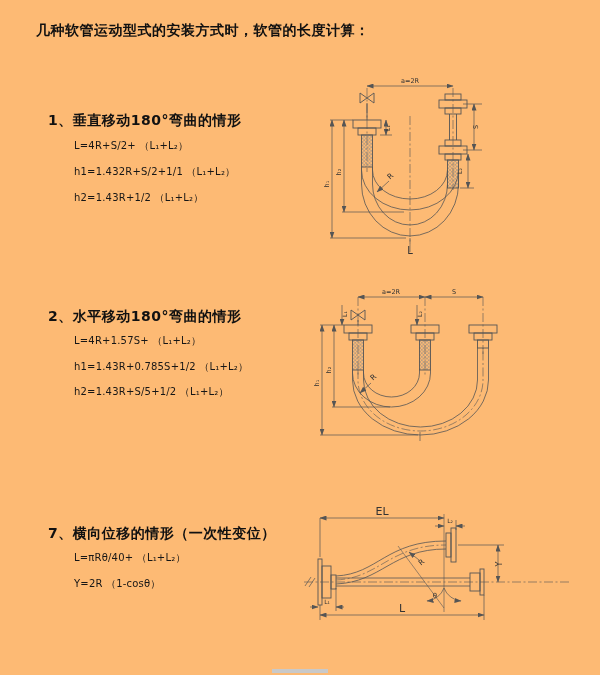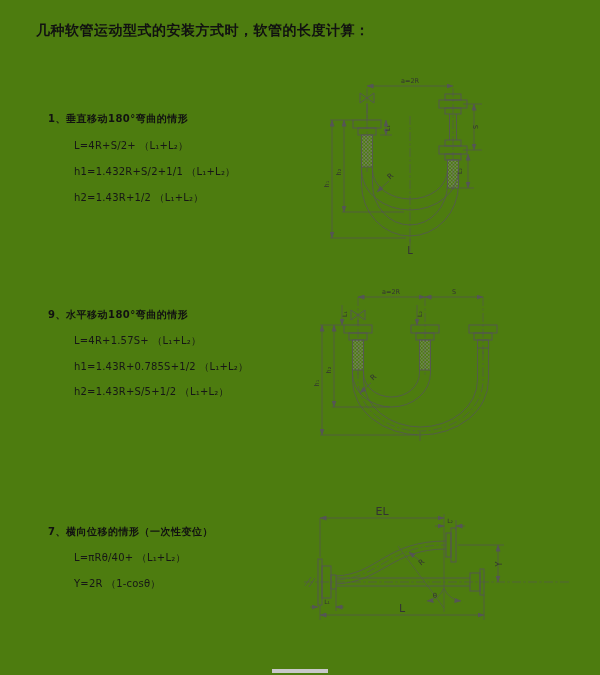"几种软管运动型式的安装方式时，软管的长度计算：" .page { background: #4d7c0f -> #fdba74 }
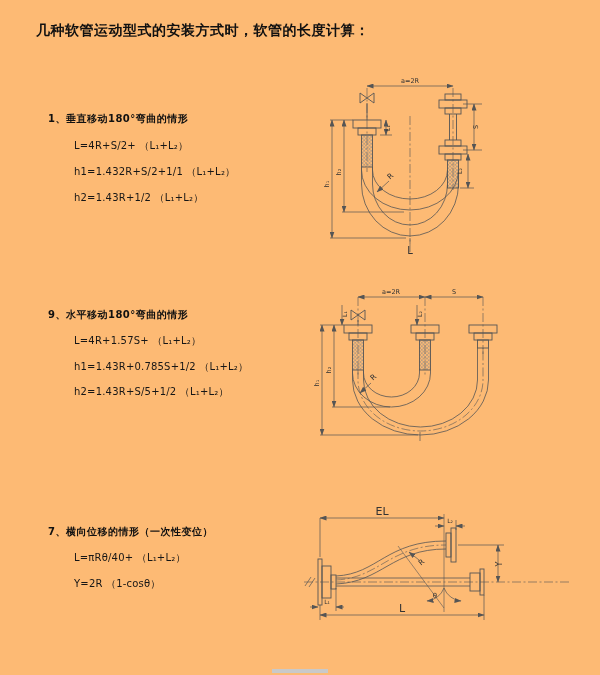"1、垂直移动180°弯曲的情形" .heading { font-size: 10px -> 14px }
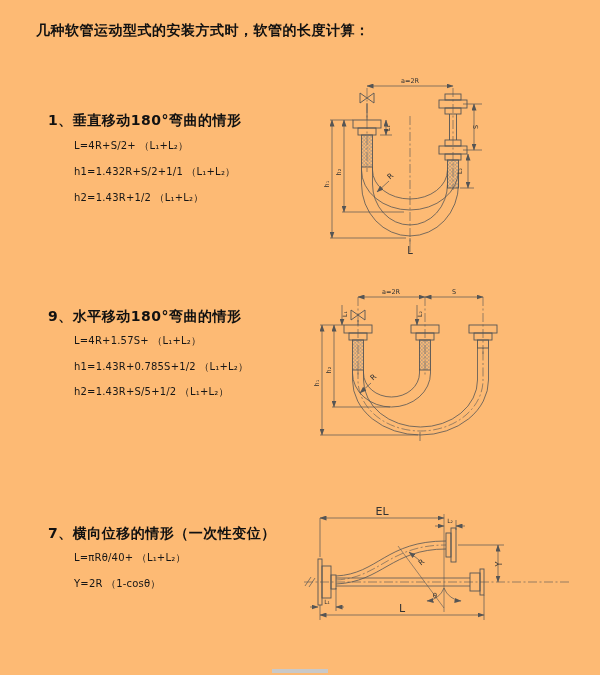"9、水平移动180°弯曲的情形" div.heading { text: 9 -> 2 }
